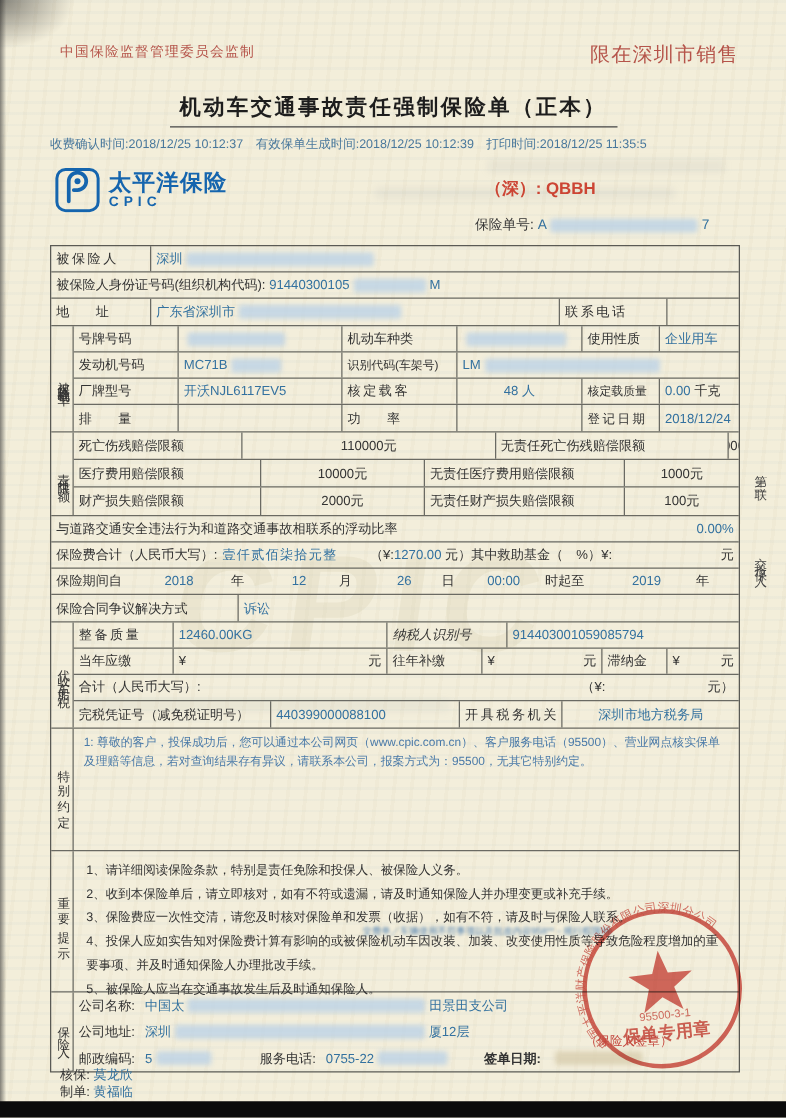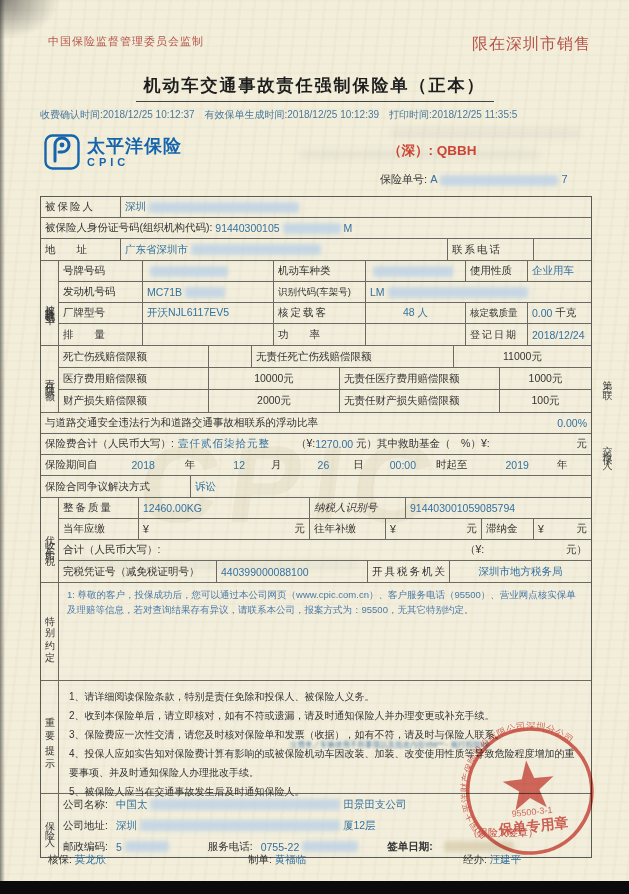"110000元" div.cell { html: none -> <div>110000元</div> }
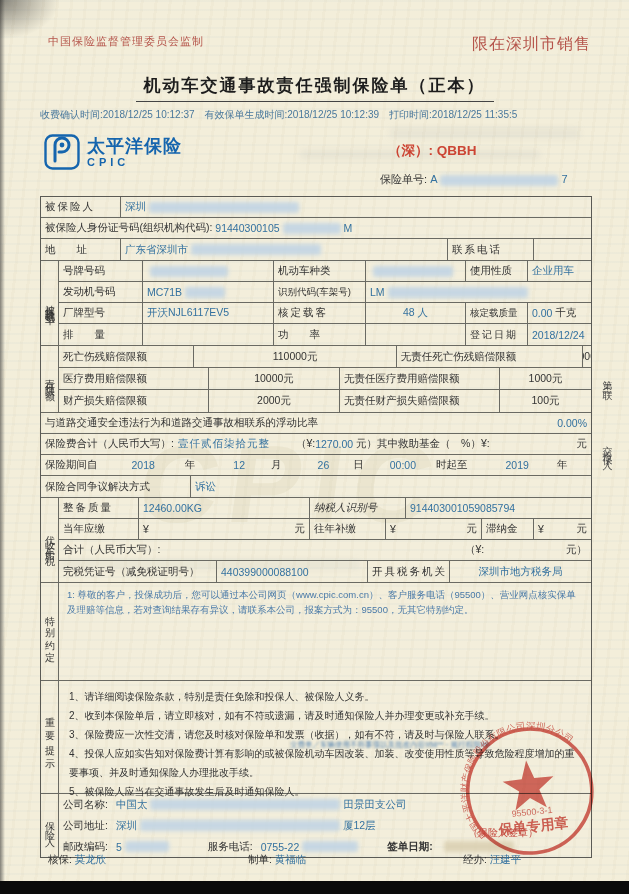"核保: 莫龙欣" .footer { flex-direction: none -> column }
